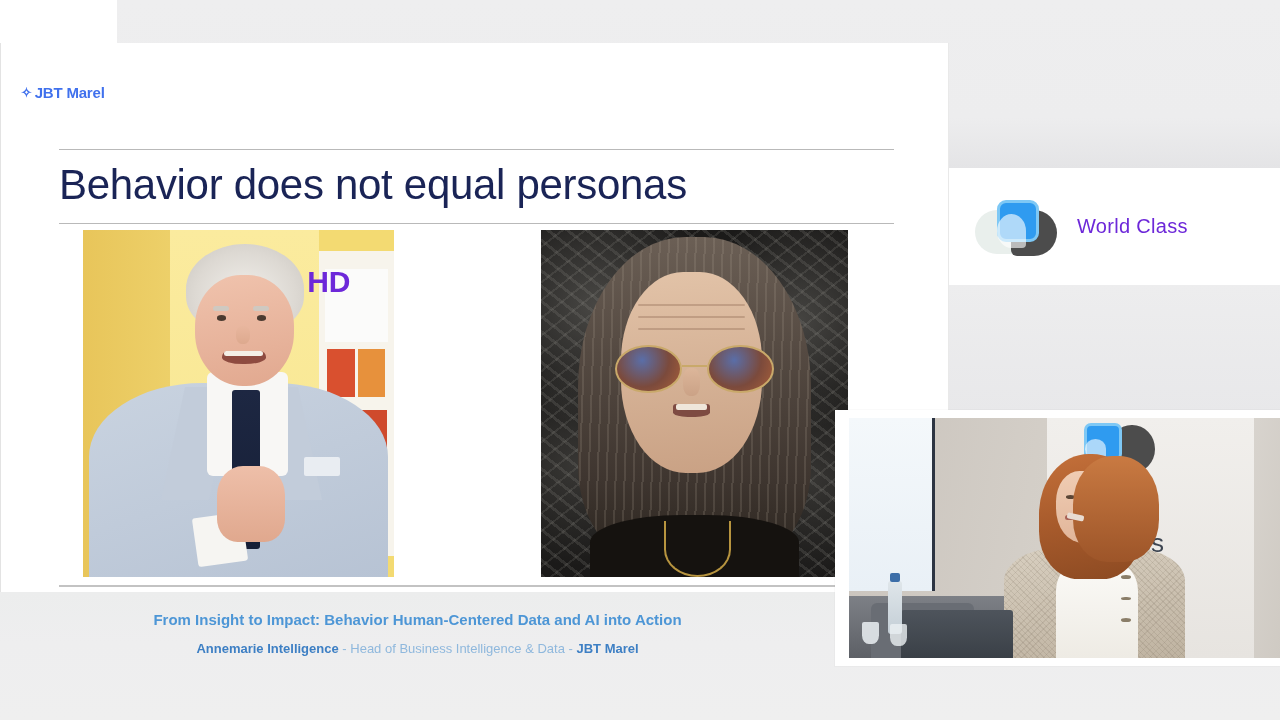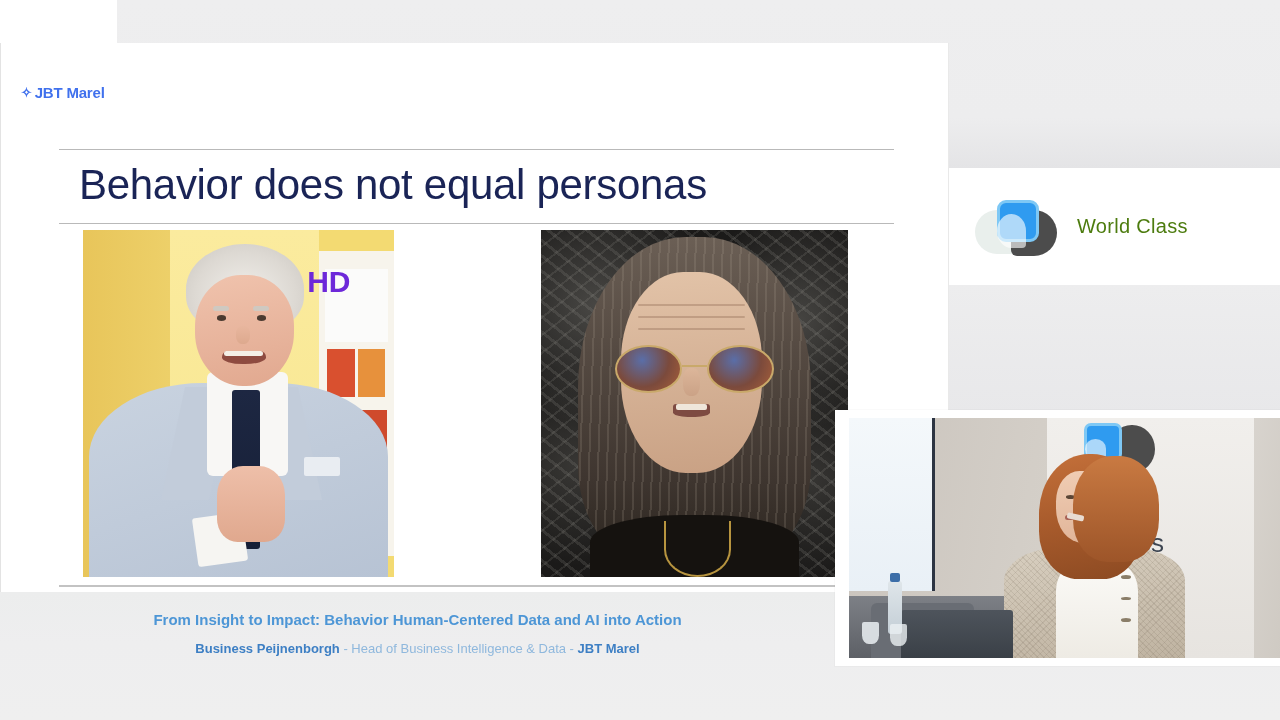"Behavior does not equal personas" .slide-title { margin-left: 20px -> none }
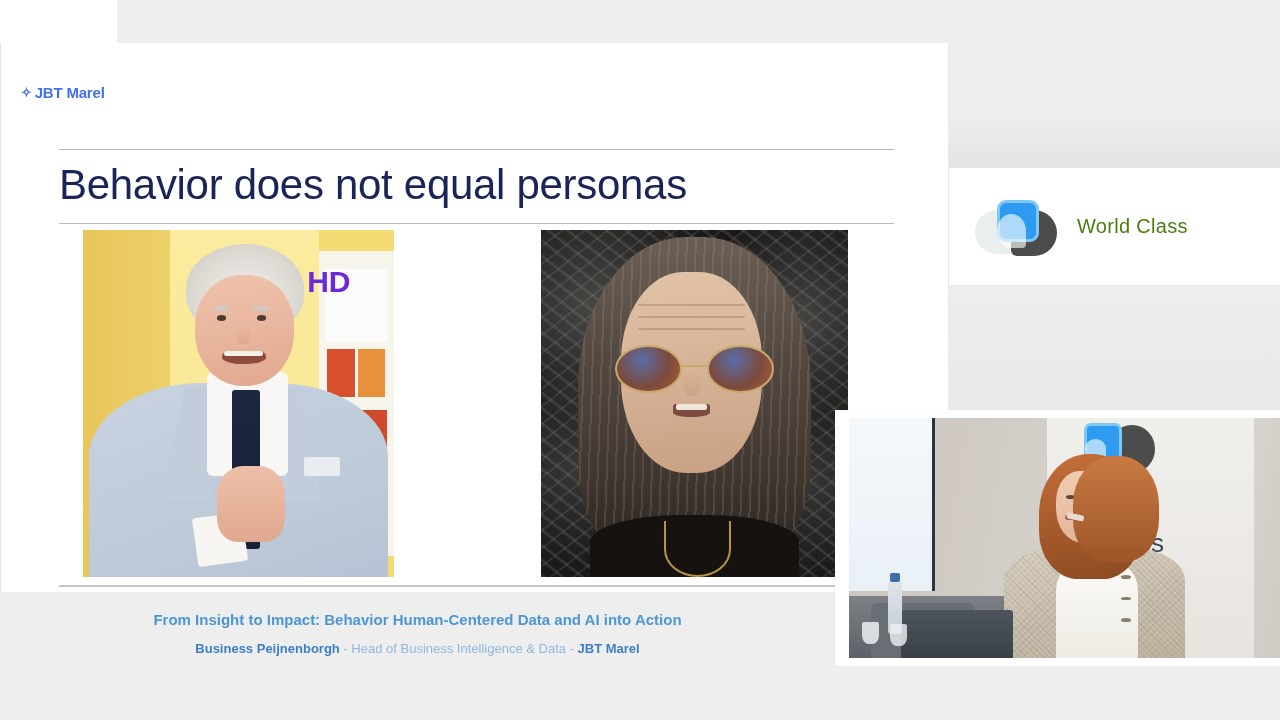"World Class" .wcbl-l1 { color: #4d7c0f -> #6d28d9 }
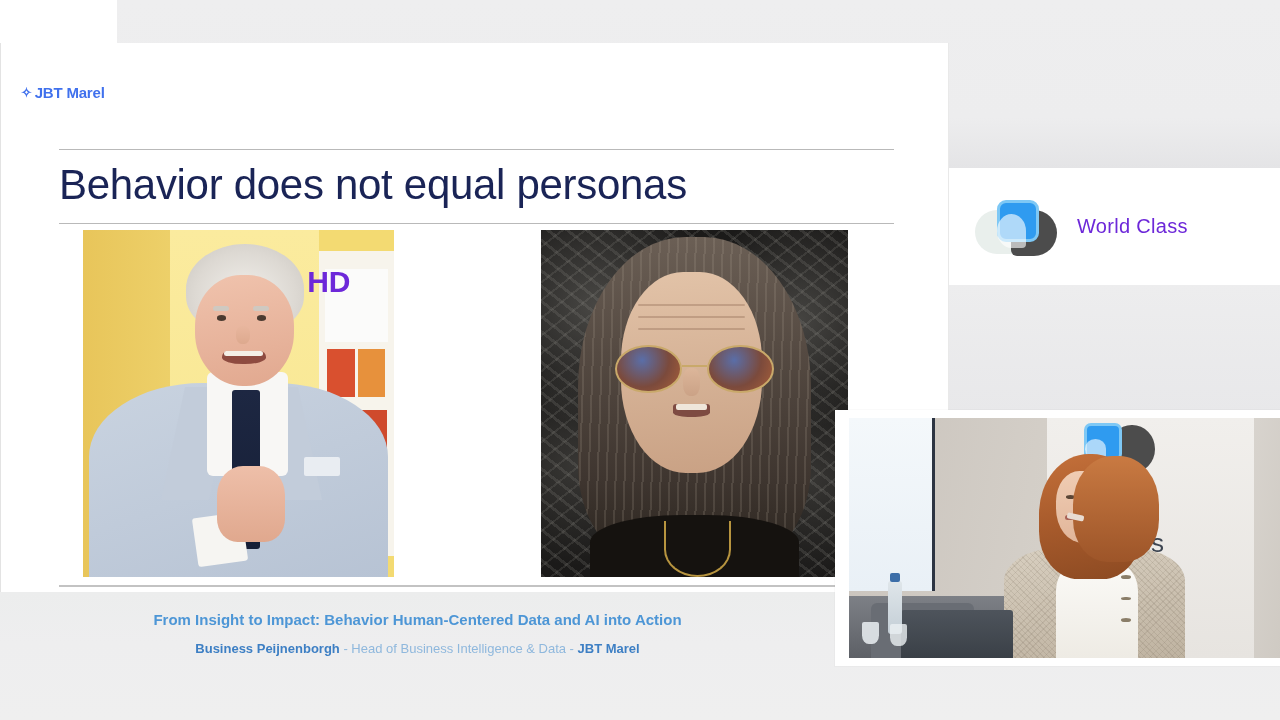"Business Peijnenborgh" b { text: Business Peijnenborgh -> Annemarie Intelligence }
